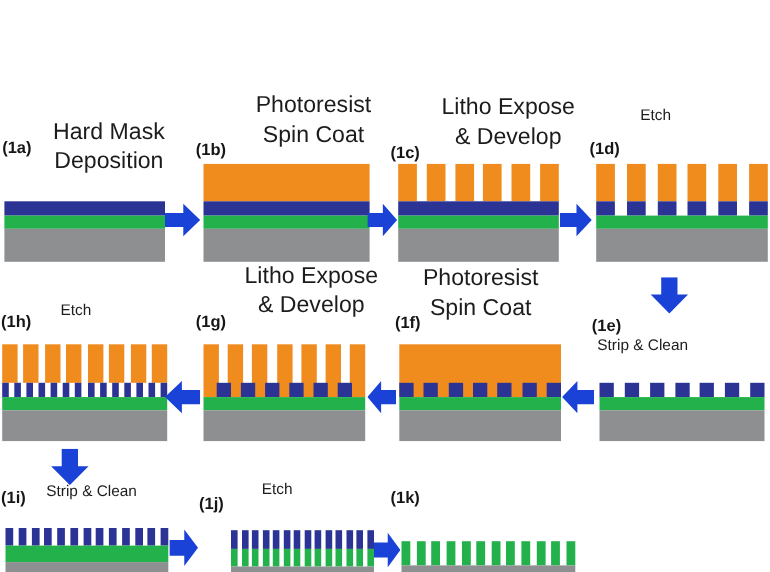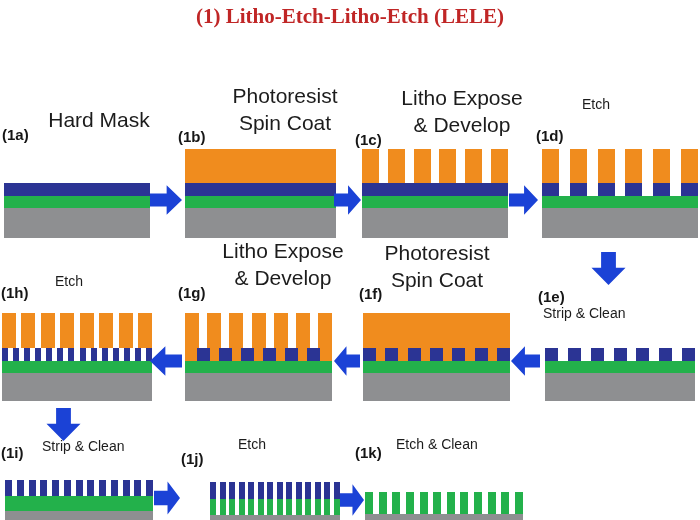"(1) Litho-Etch-Litho-Etch (LELE)" div.title { html: <div>(1) Litho-Etch-Litho-Etch (LELE)</div> -> none }
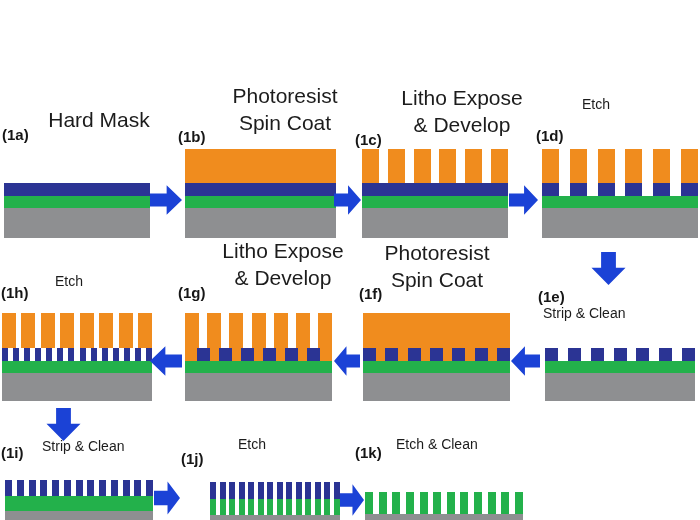"Deposition" div { html: none -> <div>Deposition</div> }
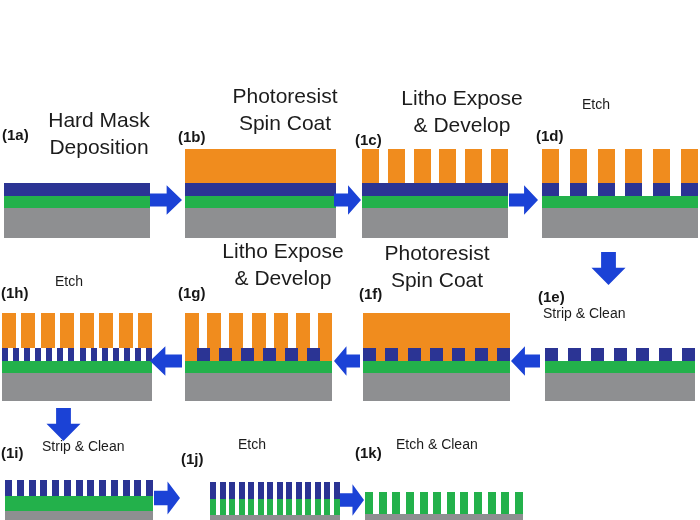"Etch & Clean" div.step-name { html: <div>Etch &amp; Clean</div> -> none }
